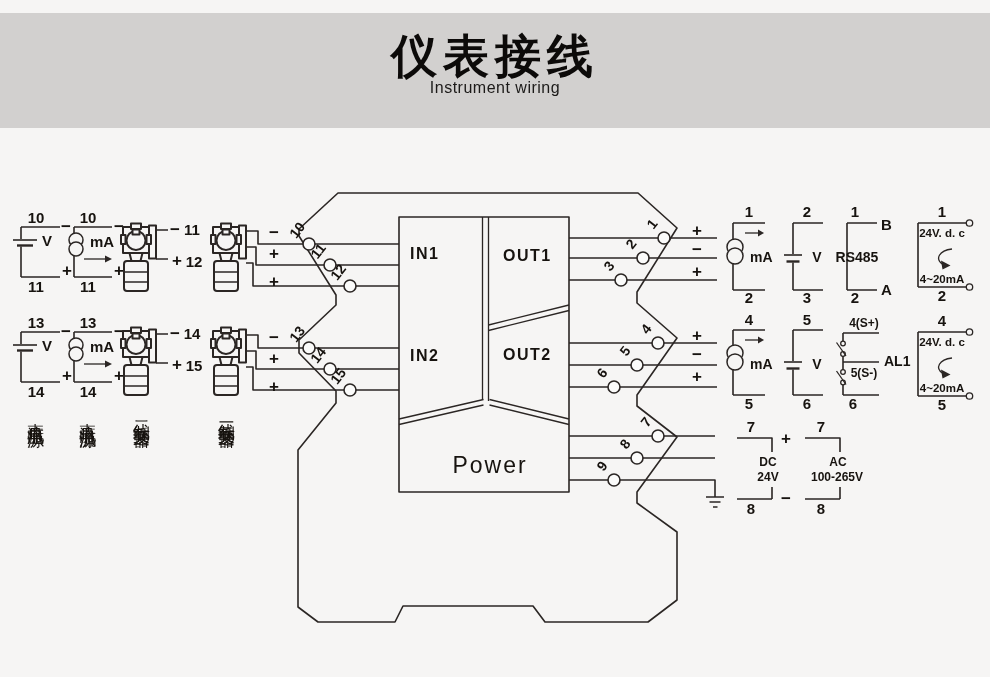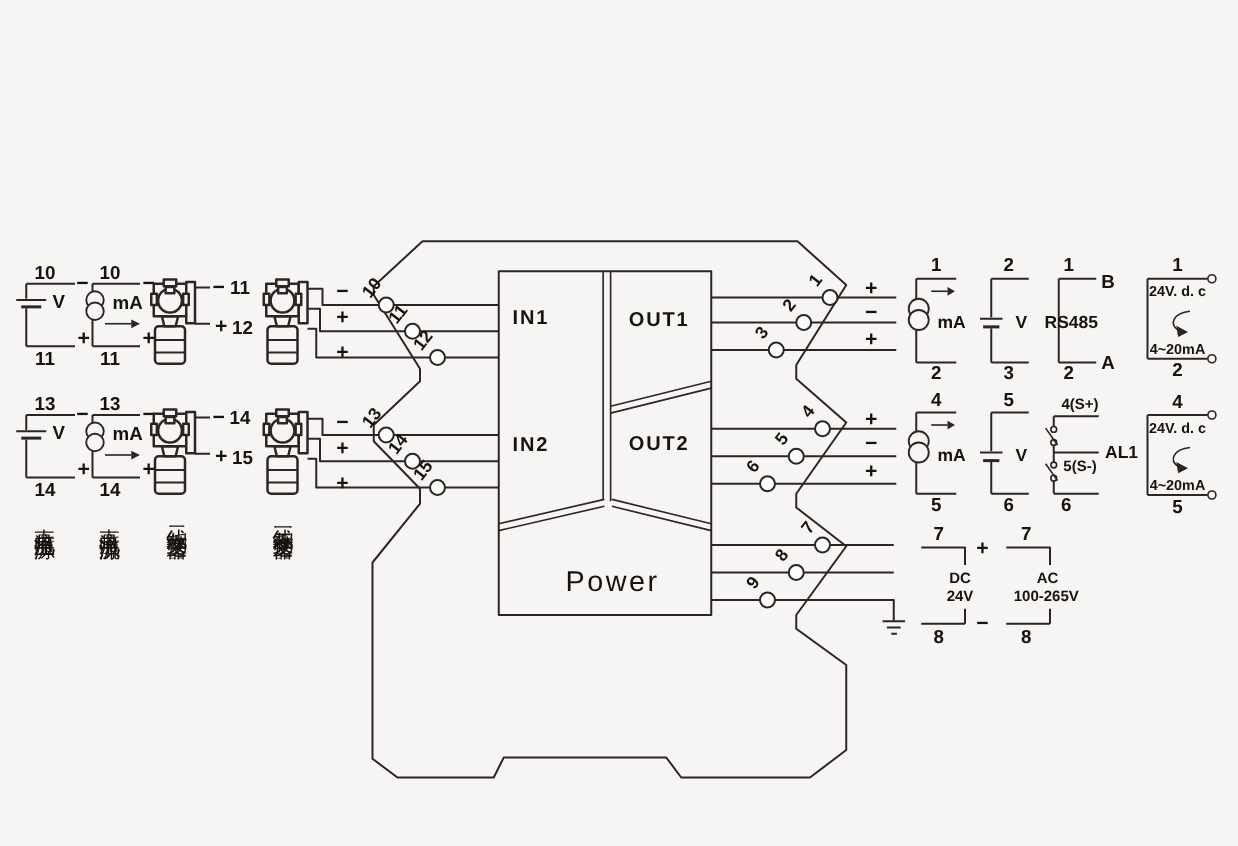"仪表接线" div.band { html: none -> <div> <div>仪表接线</div> <div>Instrument wiring</div> </div> }
